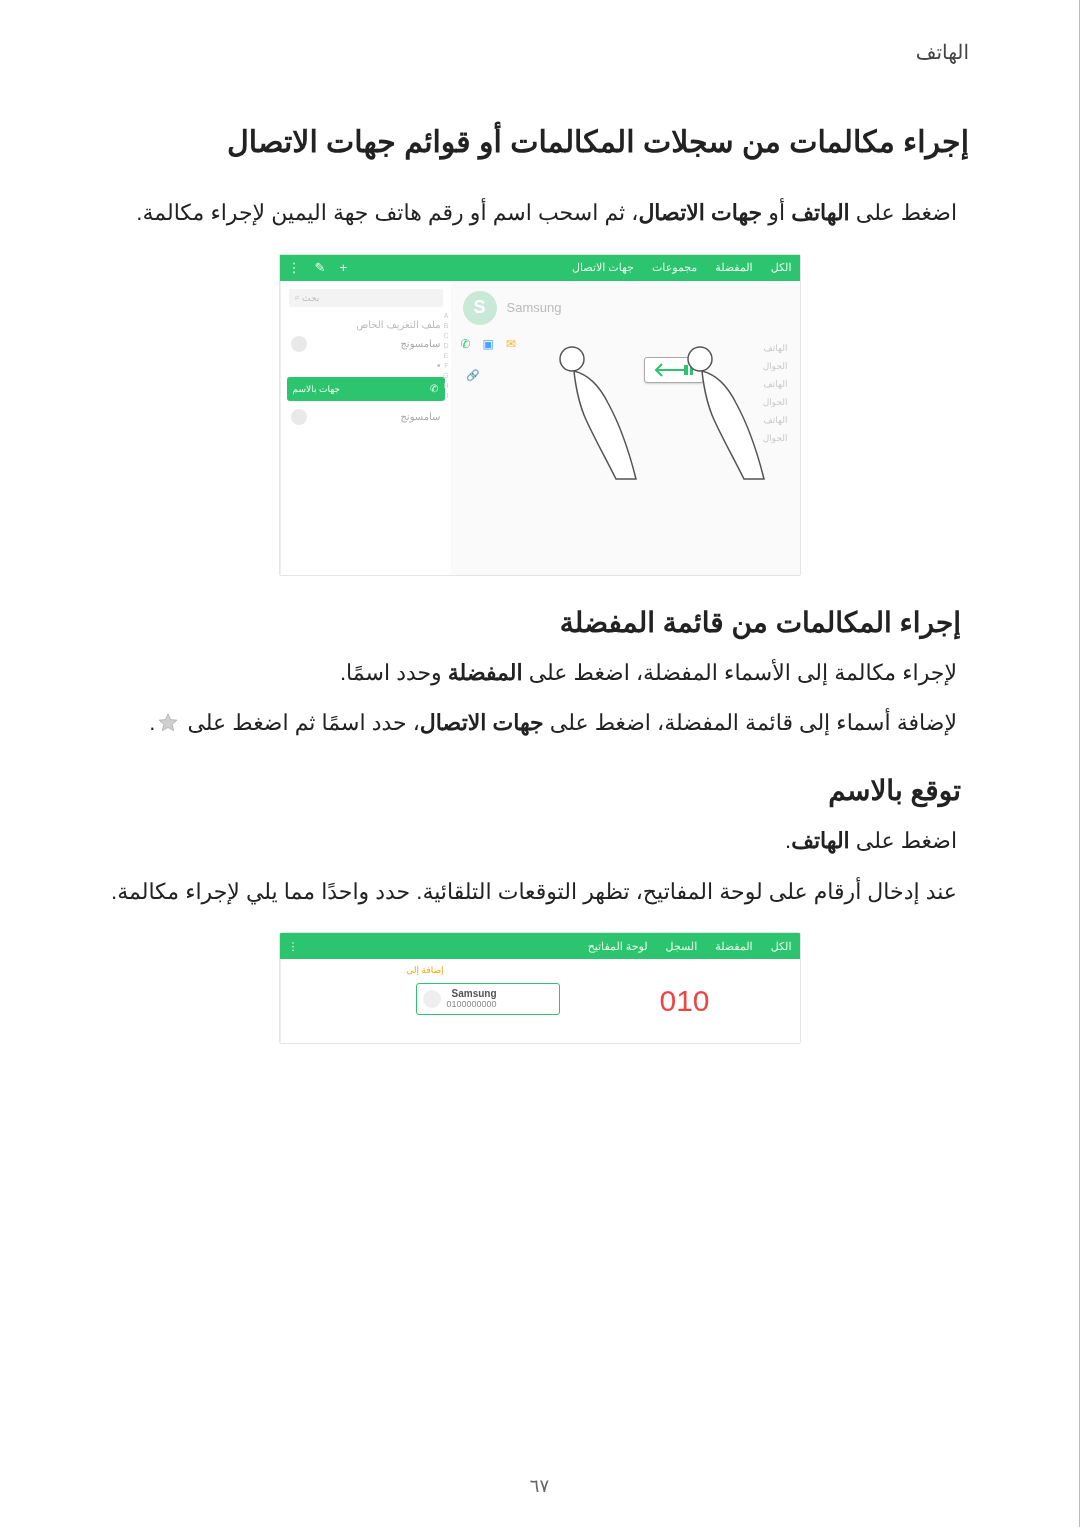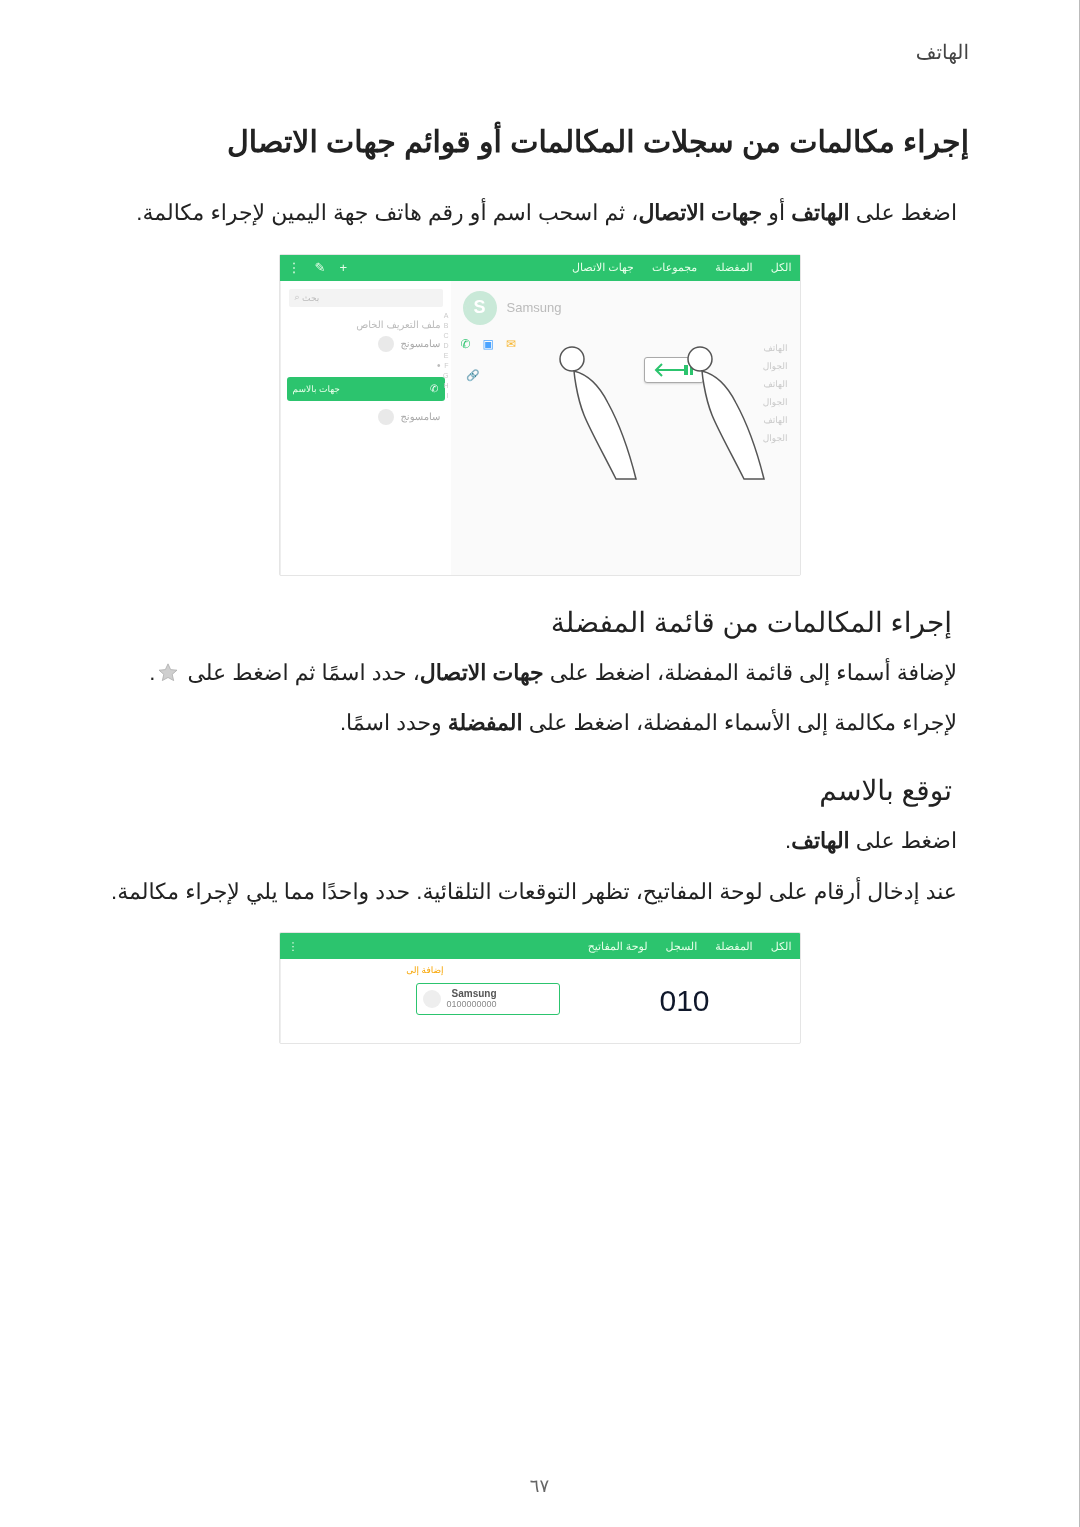"سامسونج" .fig1-contact { justify-content: flex-start -> space-between }
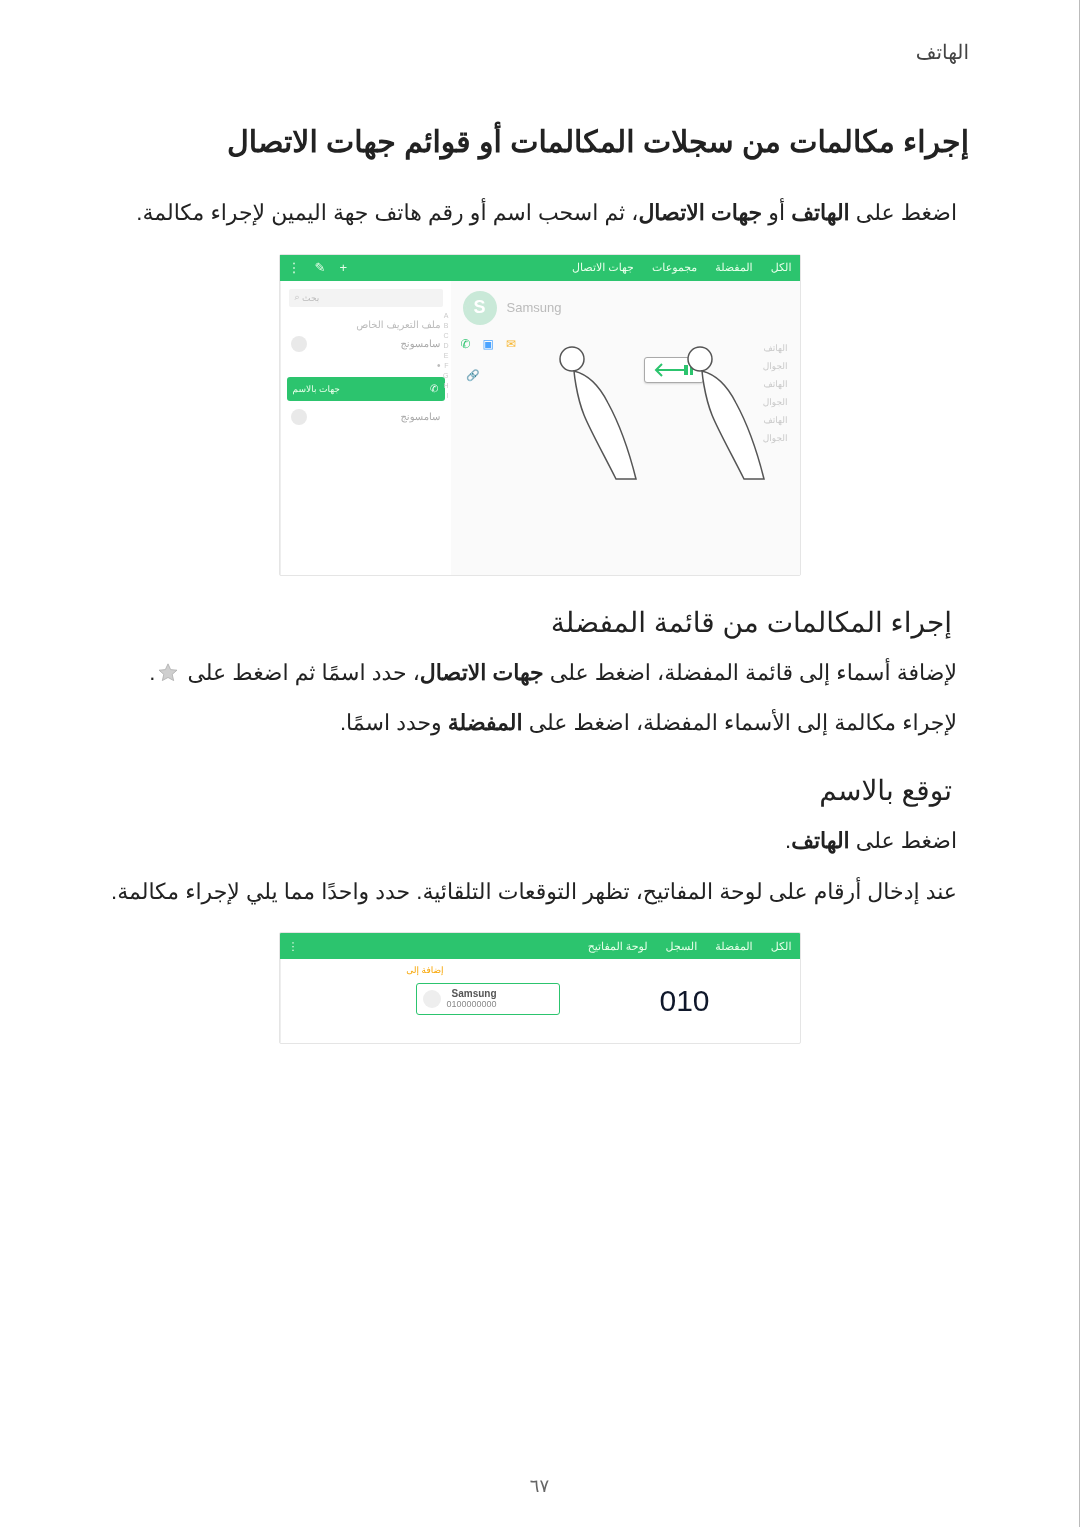"إجراء المكالمات من قائمة المفضلة" h3.sub-title { font-weight: 400 -> 700; margin: 30px 17px 14px 0 -> 30px 8px 14px 0 }
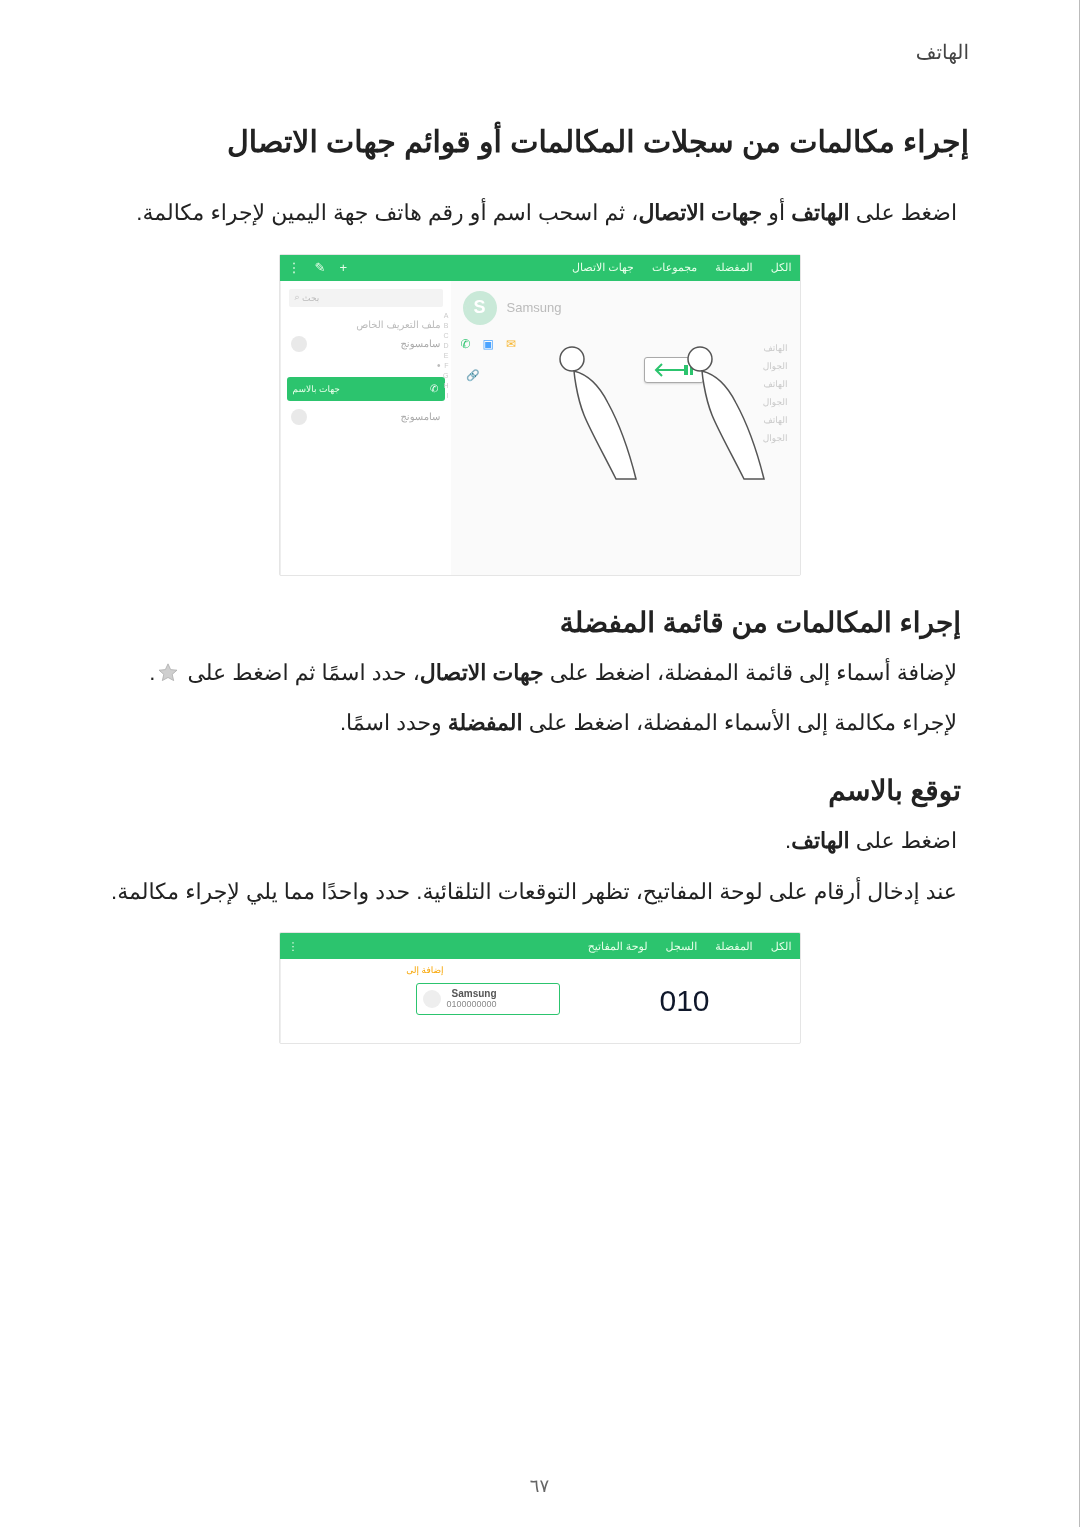"لإضافة أسماء إلى قائمة المفضلة،" p.body-text { order: before "لإجراء مكالمة إلى الأسماء المفضلة،" -> after "لإجراء مكالمة إلى الأسماء المفضلة،" }
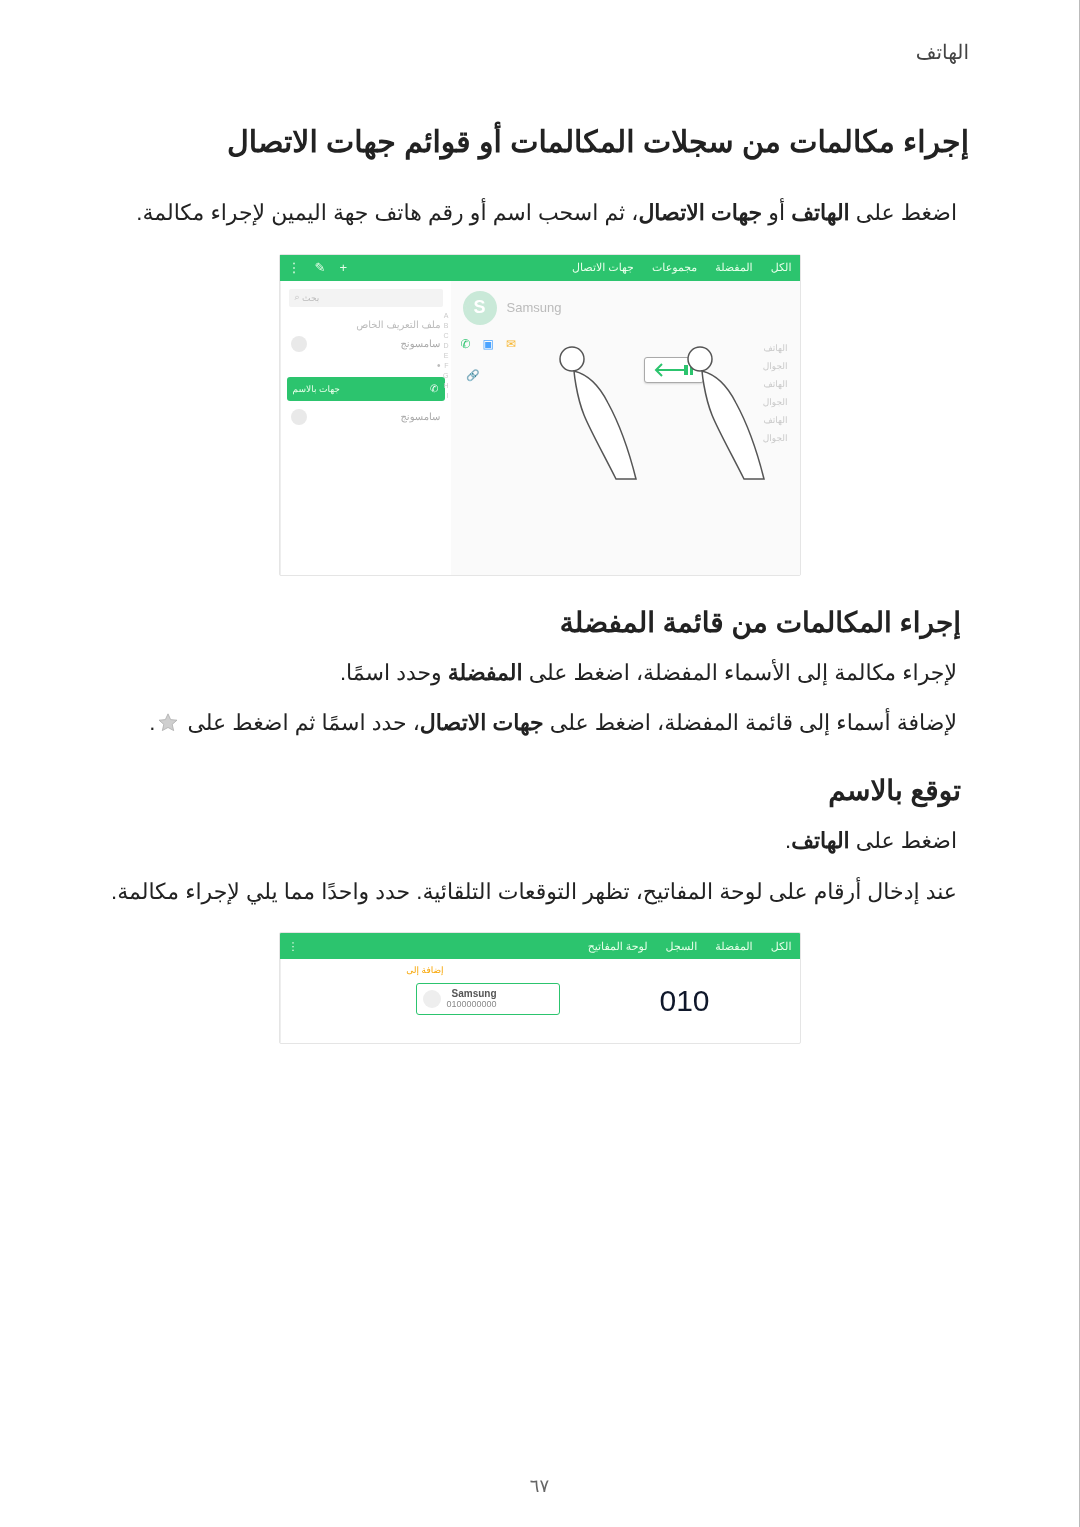"010" .fig2-left { color: #0f172a -> #ef4444 }
